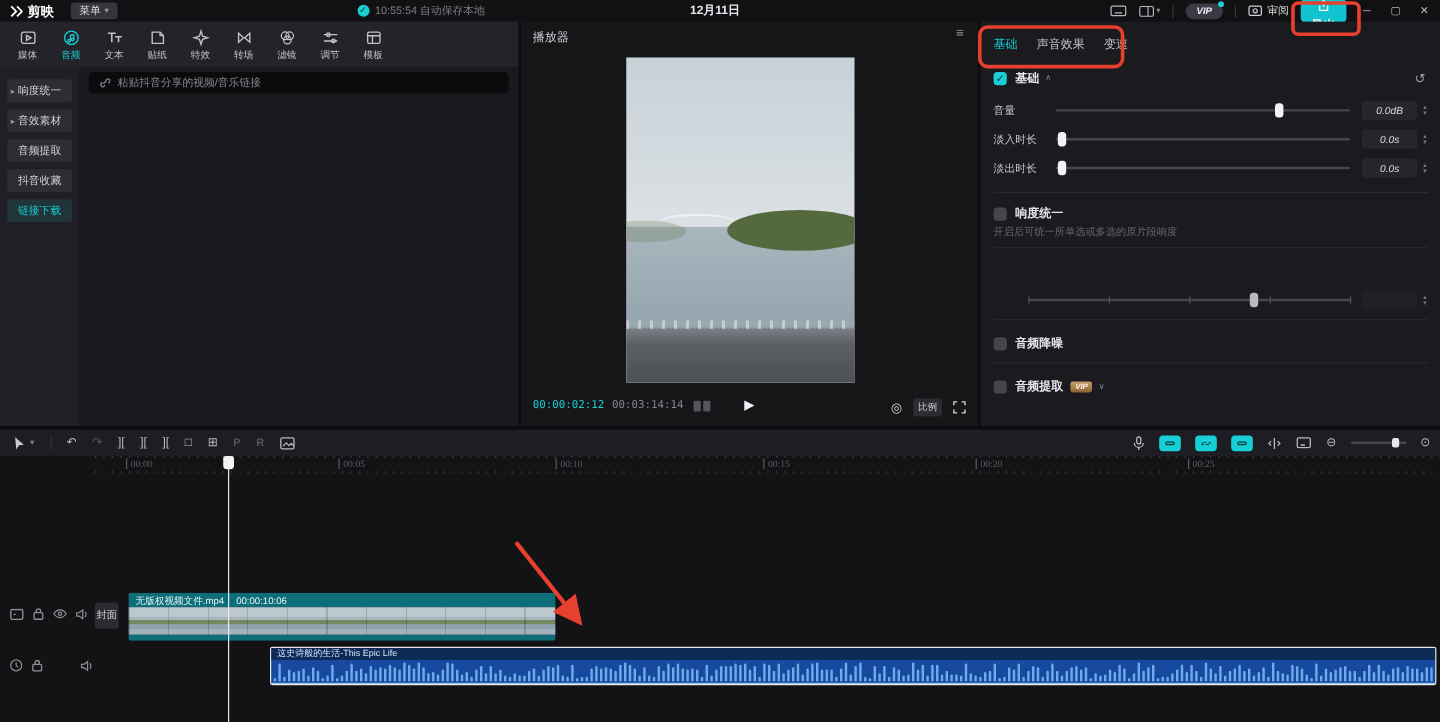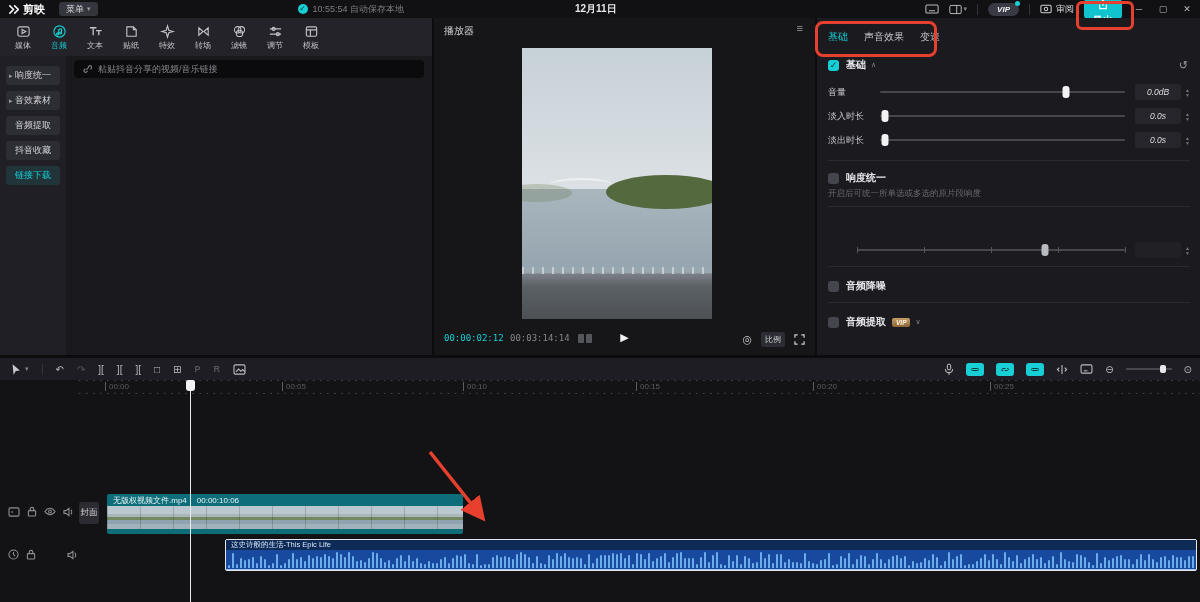"00:00" .rlabel { font-family: none -> Liberation Serif, serif }
